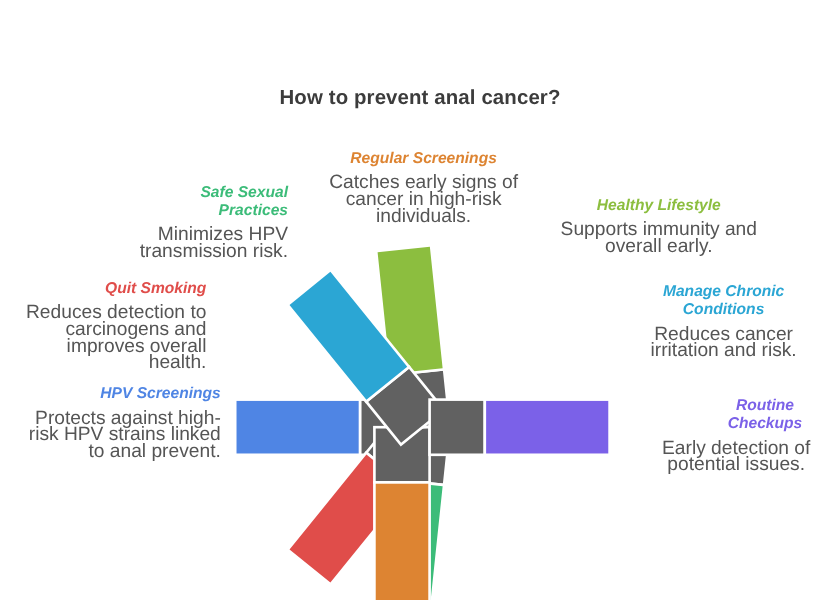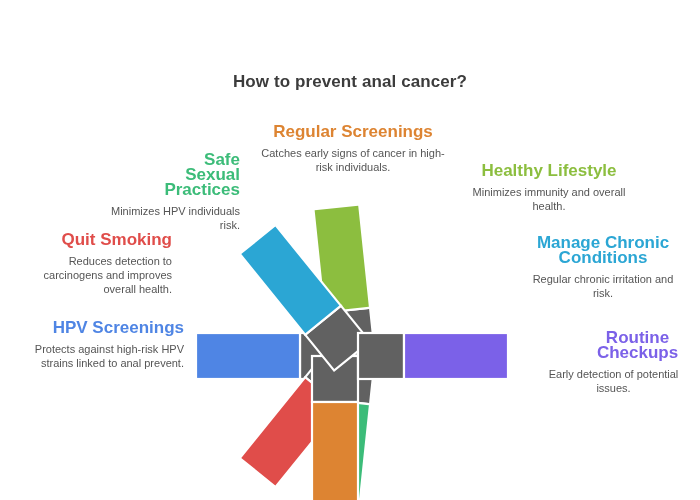"Regular Screenings" .lbl .hd { font-size: 17px -> 13px; font-style: none -> italic }
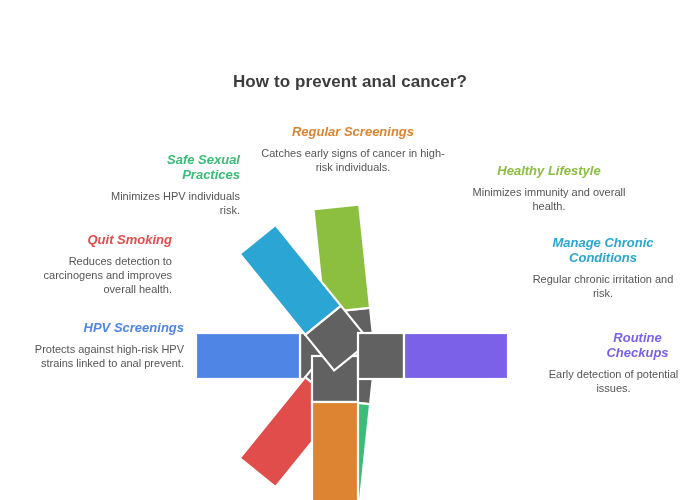"Catches early signs of cancer" .lbl .bd { font-size: 11px -> 16px }
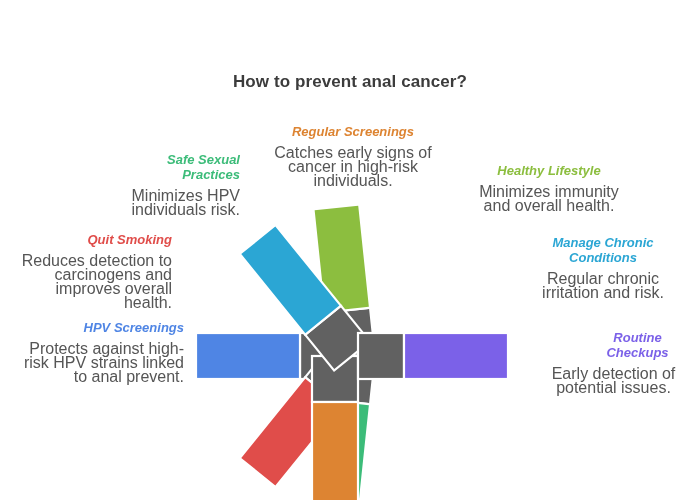"Minimizes HPV individuals risk." div.bd { text: individuals -> transmission }
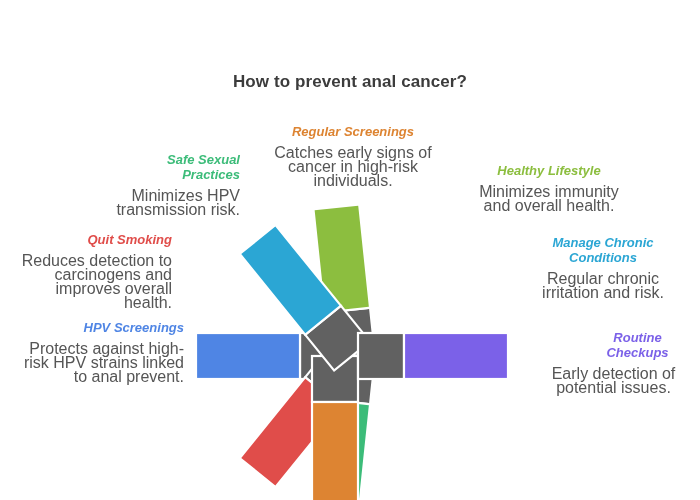"Minimizes immunity and overall health." div.bd { text: Minimizes immunity and overall health -> Supports immunity and overall early }
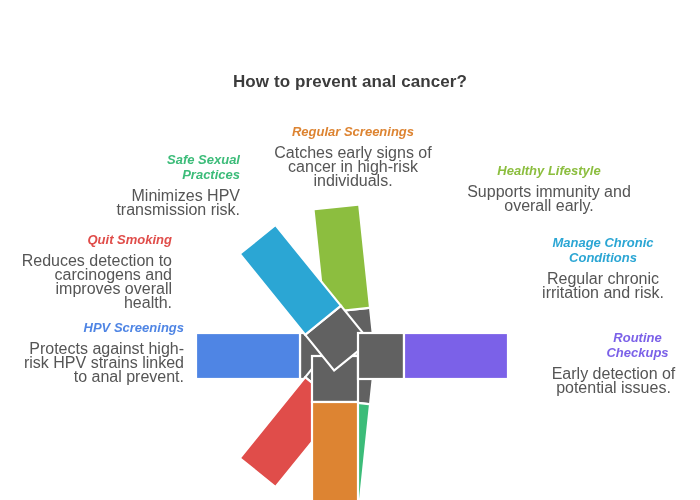"Regular chronic irritation and risk." div.bd { text: Regular chronic -> Reduces cancer }
